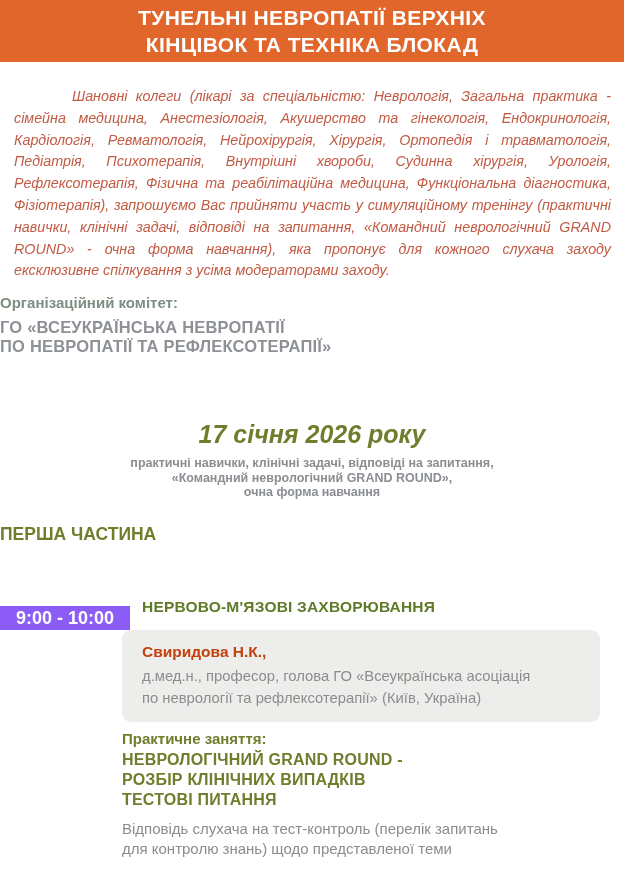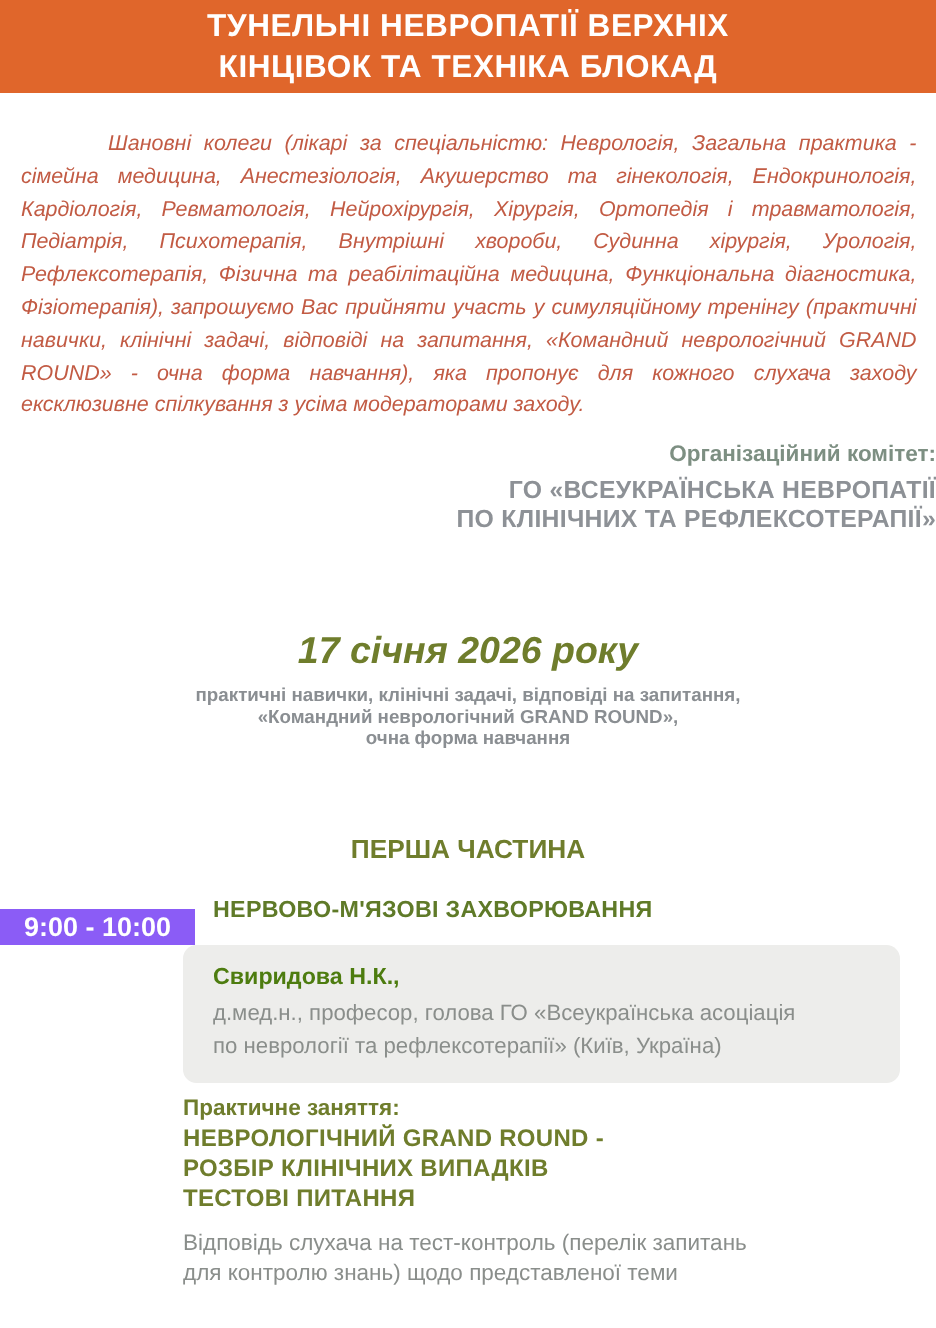"Організаційний комітет:" .committee { text-align: right -> left }
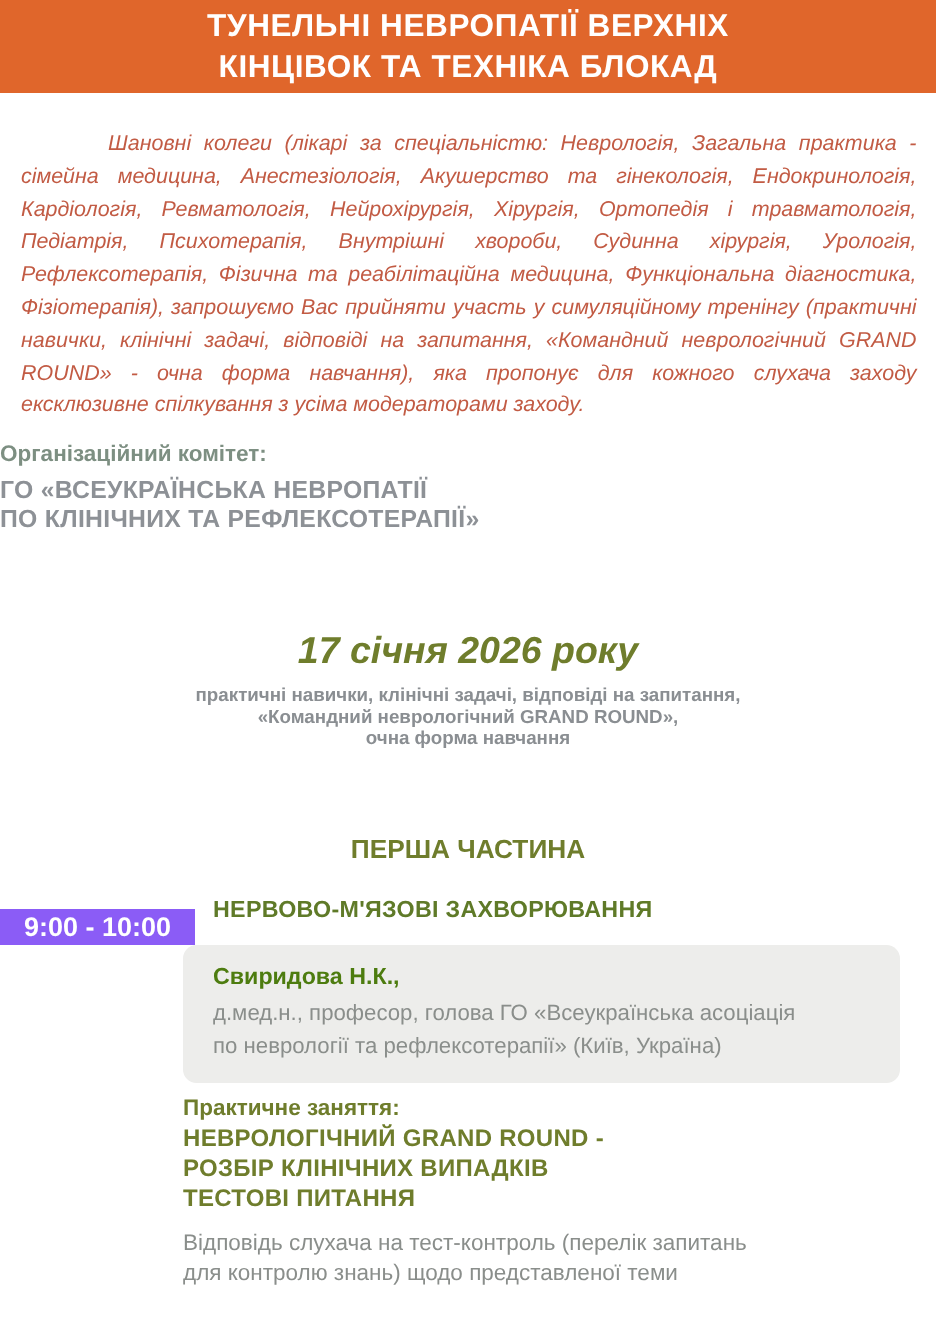"ПО КЛІНІЧНИХ ТА РЕФЛЕКСОТЕРАПІЇ»" div.name { text: КЛІНІЧНИХ -> НЕВРОПАТІЇ }
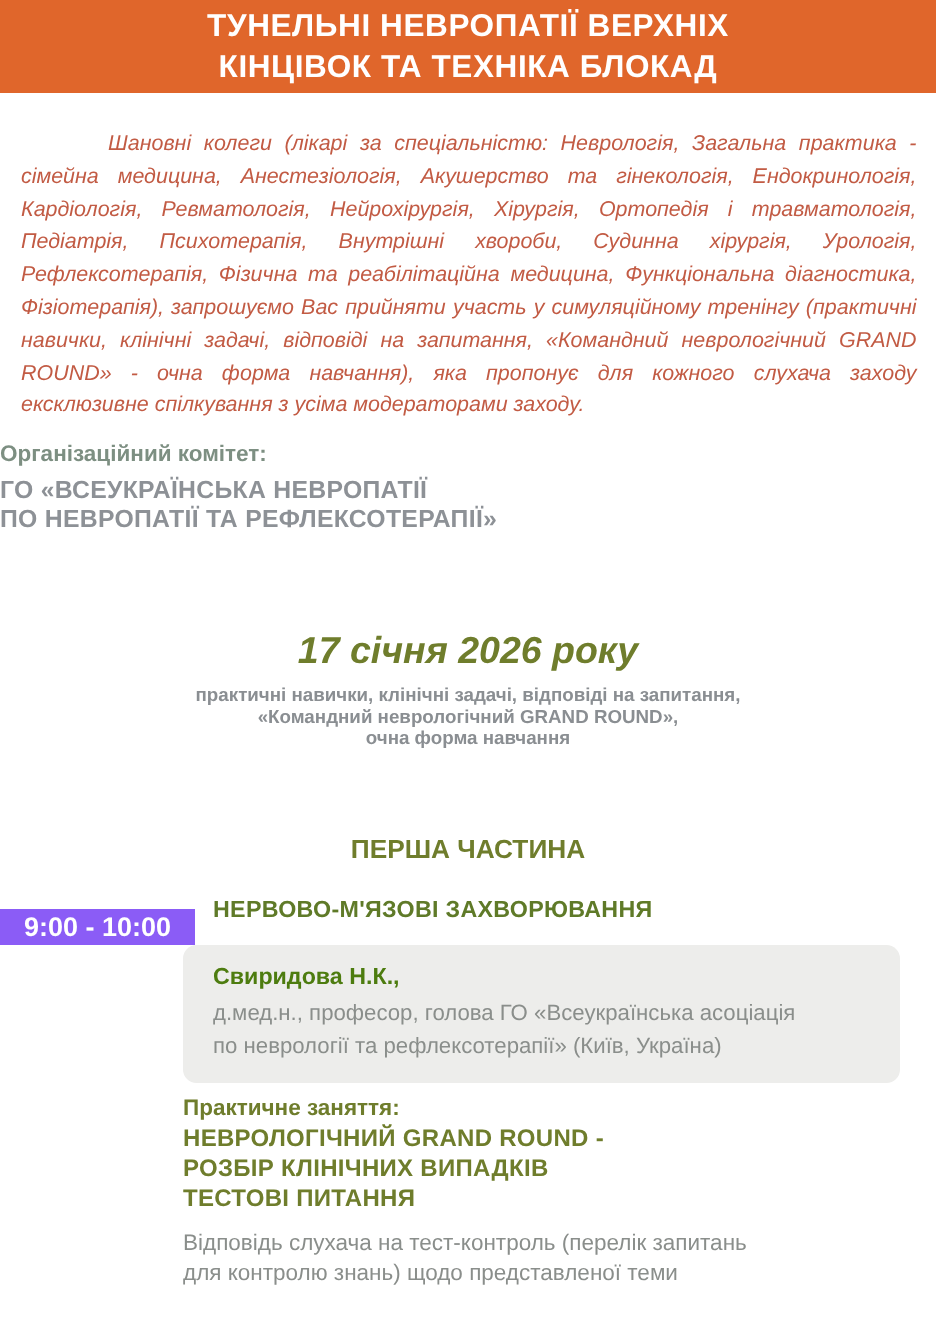"ПЕРША ЧАСТИНА" .part { text-align: center -> left; top: 556px -> 524px }
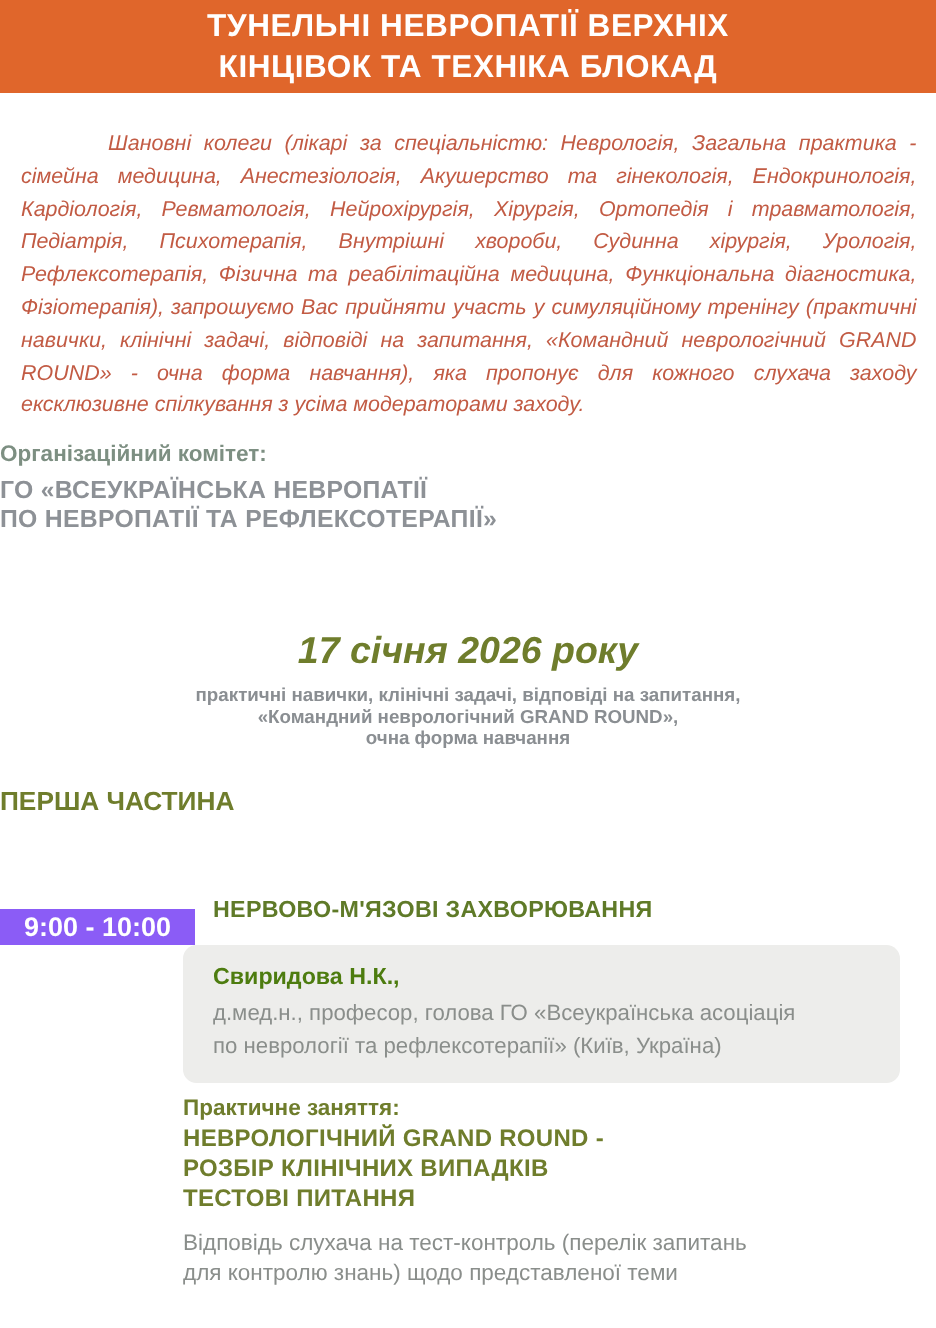"Свиридова Н.К.," .speaker-box .name { color: #4d7c0f -> #c2410c }
